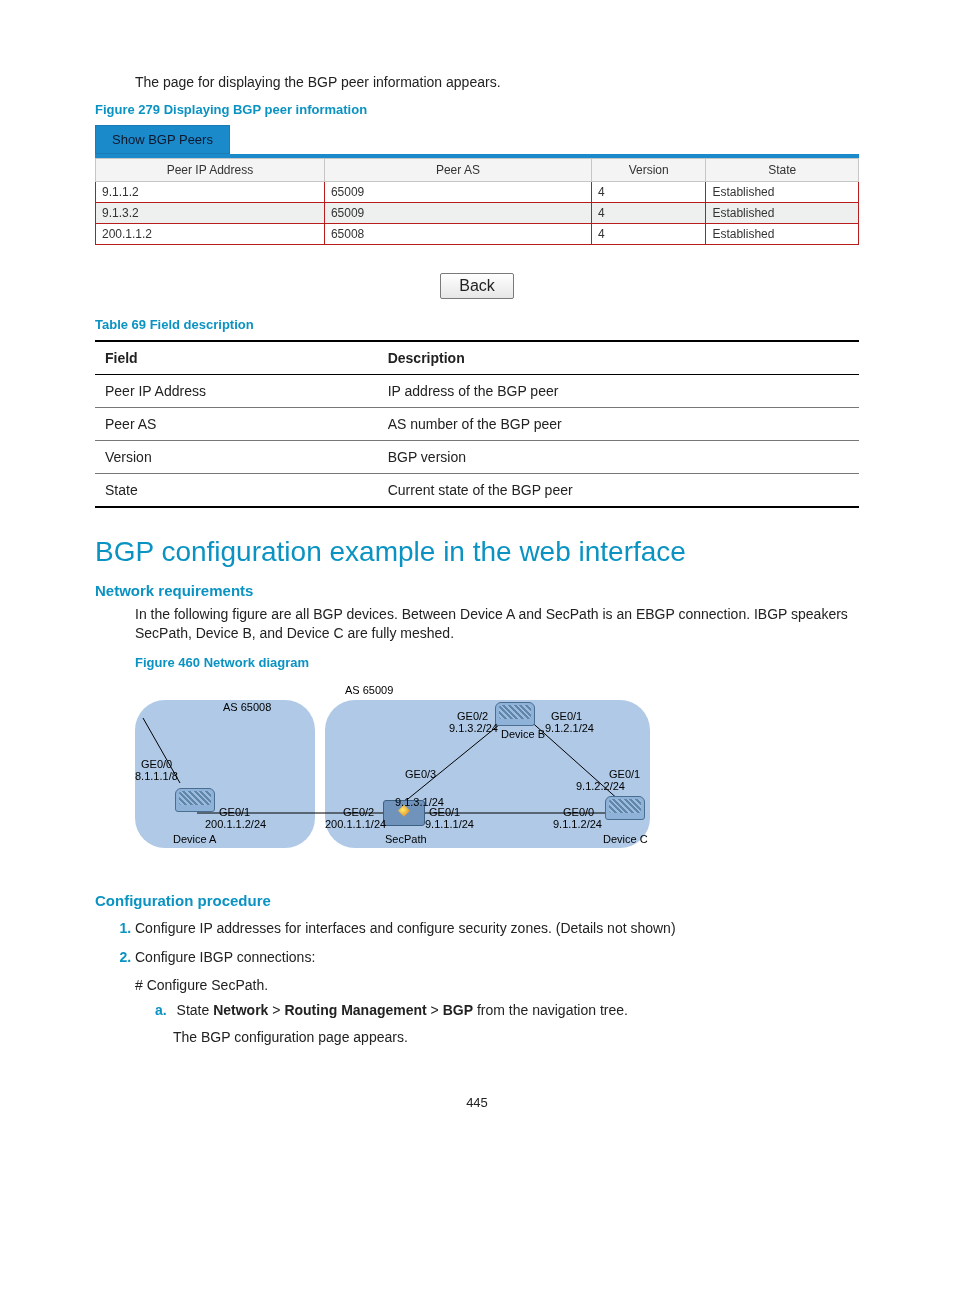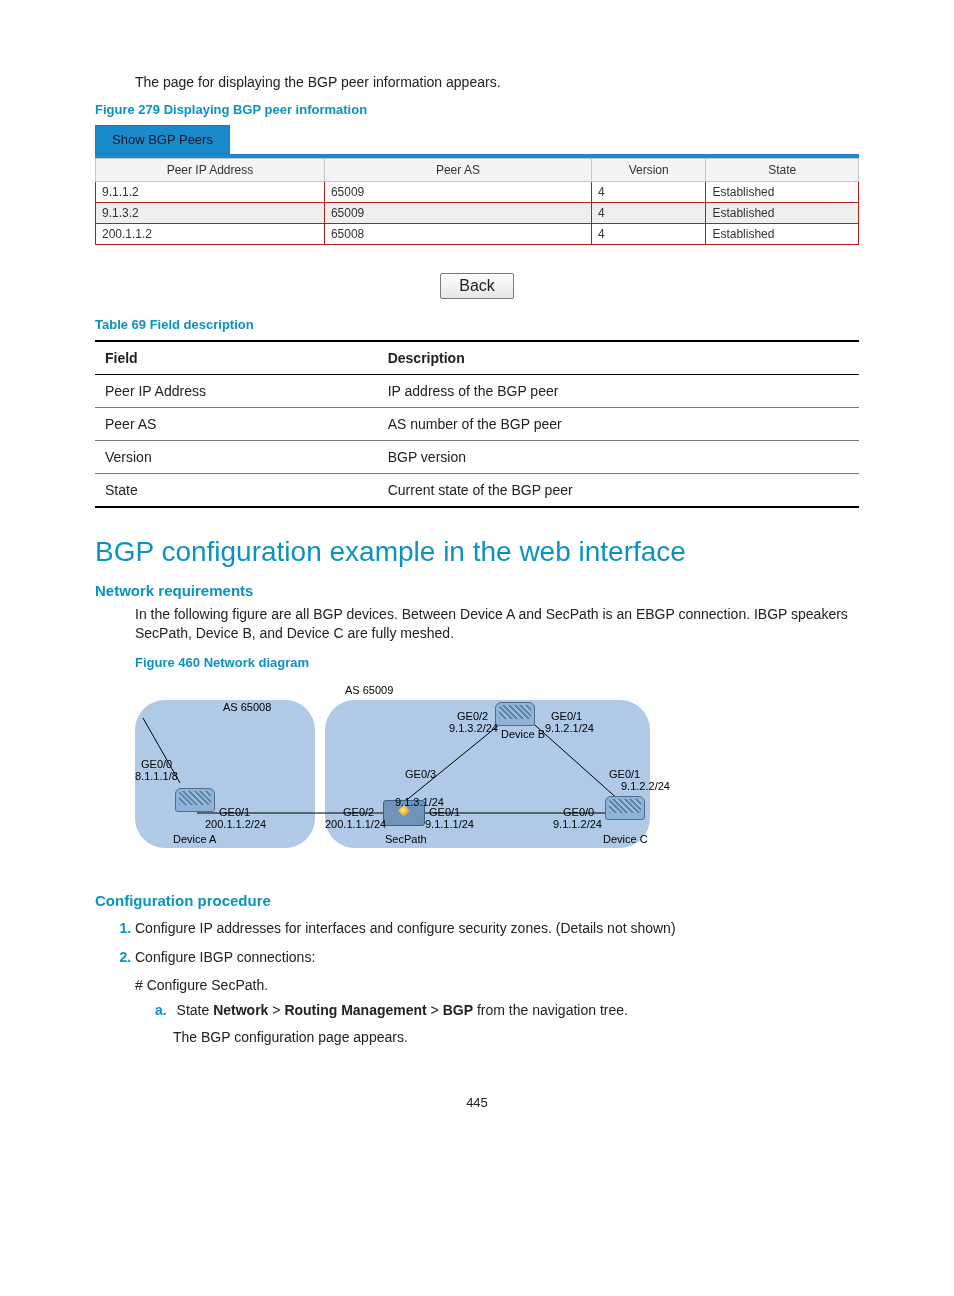"9.1.2.2/24" span.dlabel { left: 486px -> 441px }
